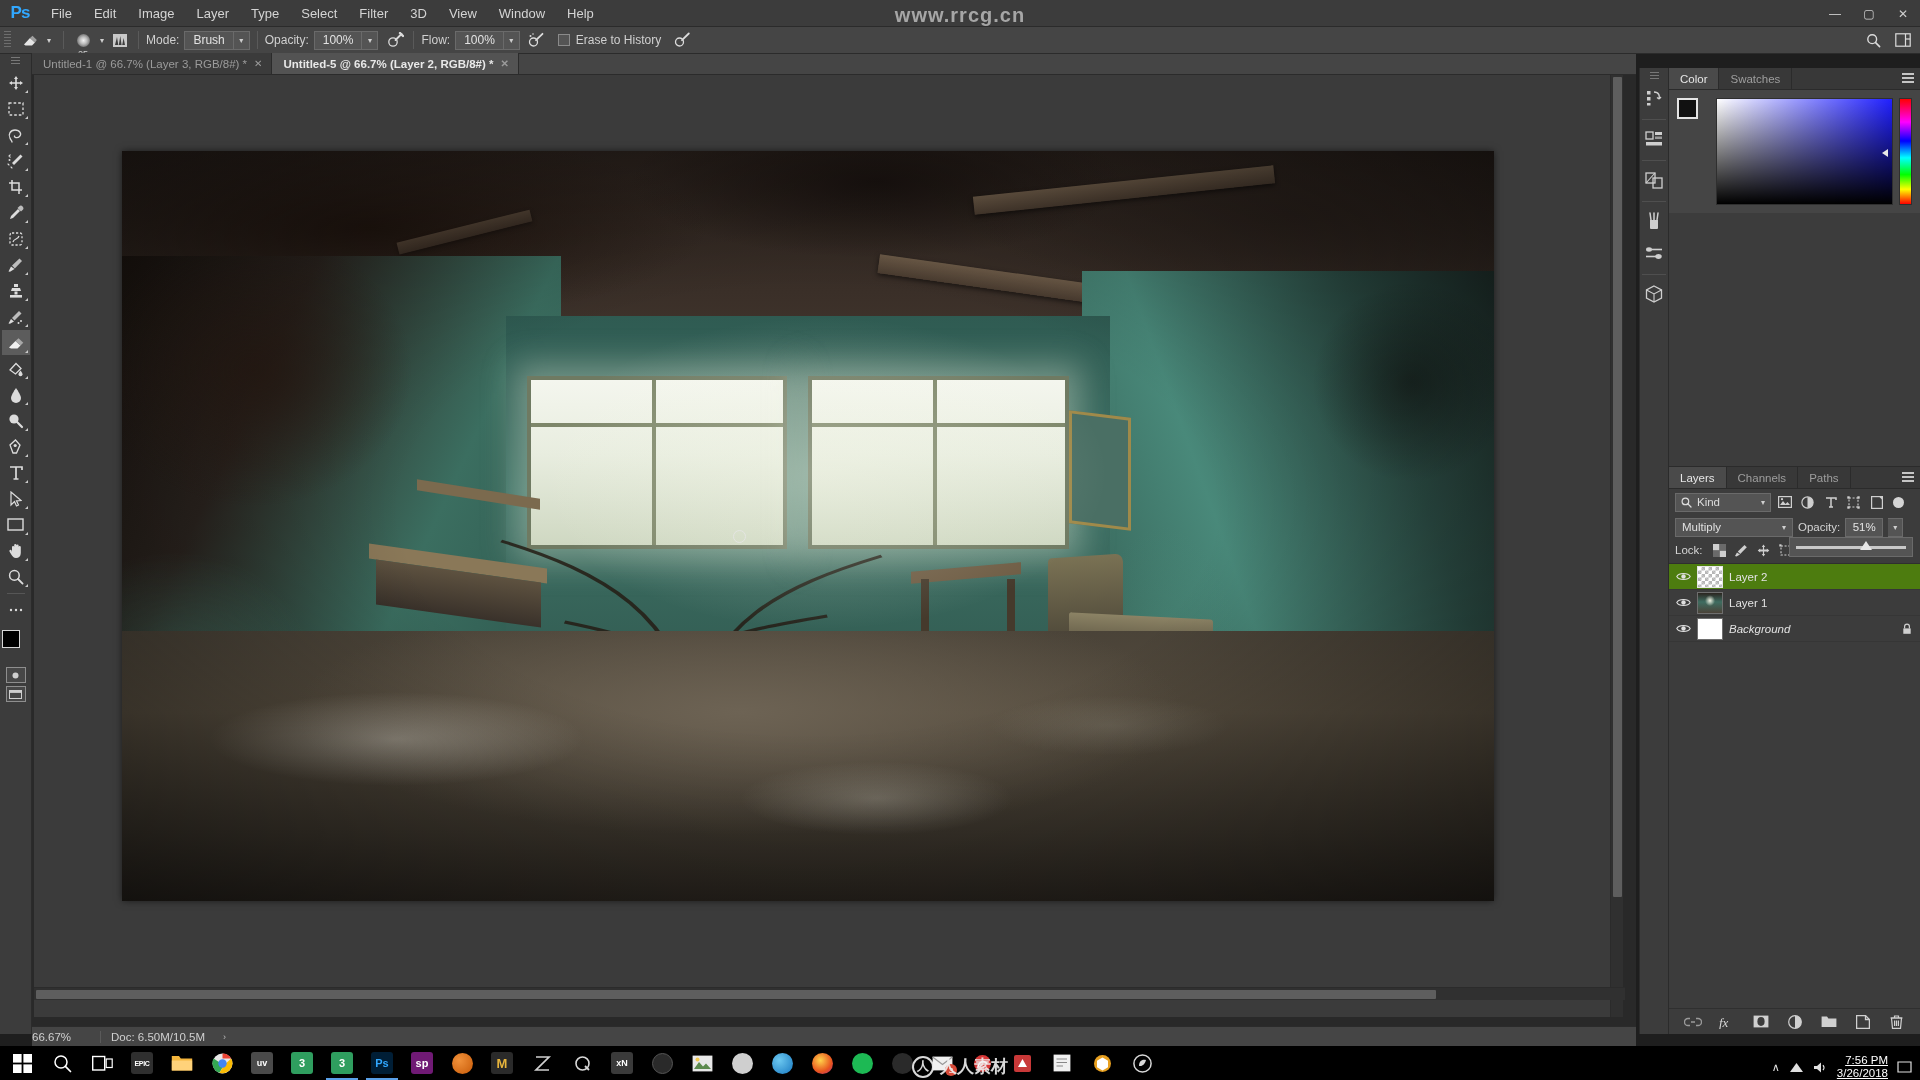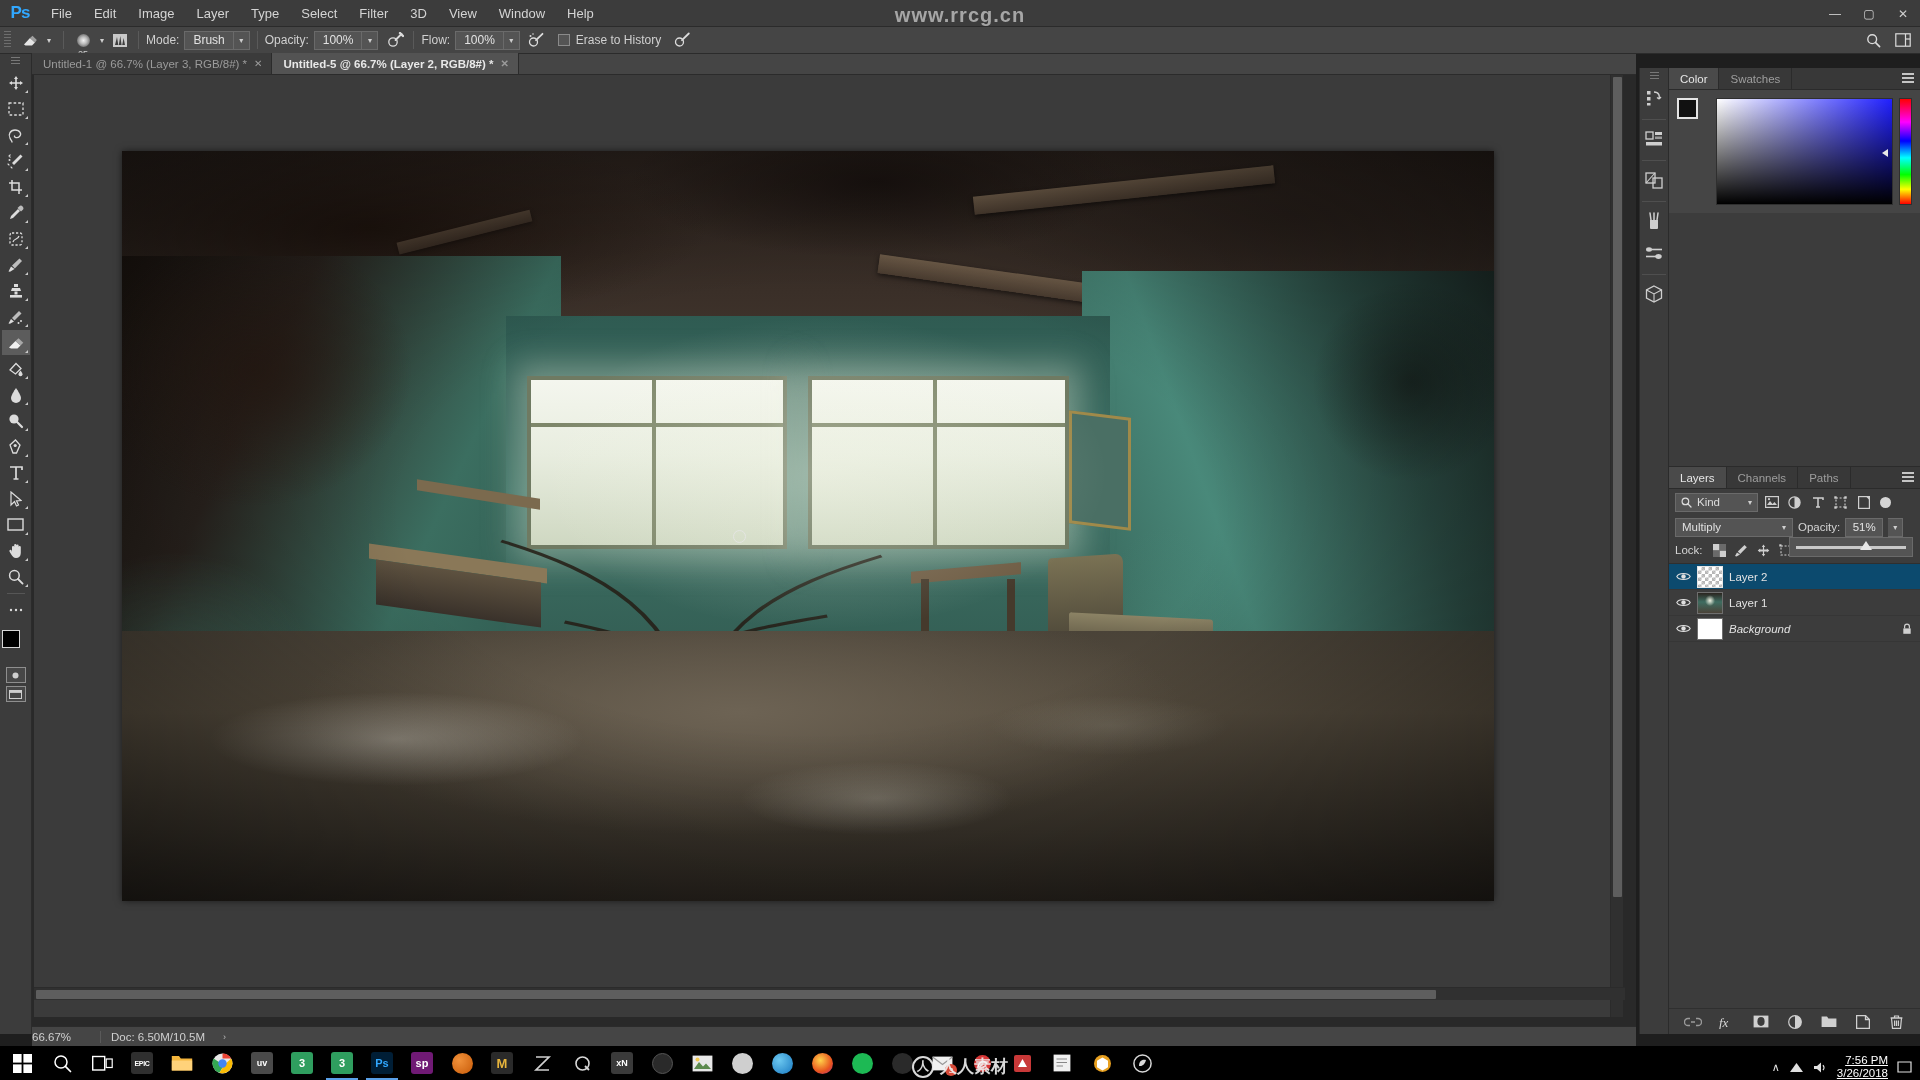"Kind" .kind-sel { width: 83px -> 96px }
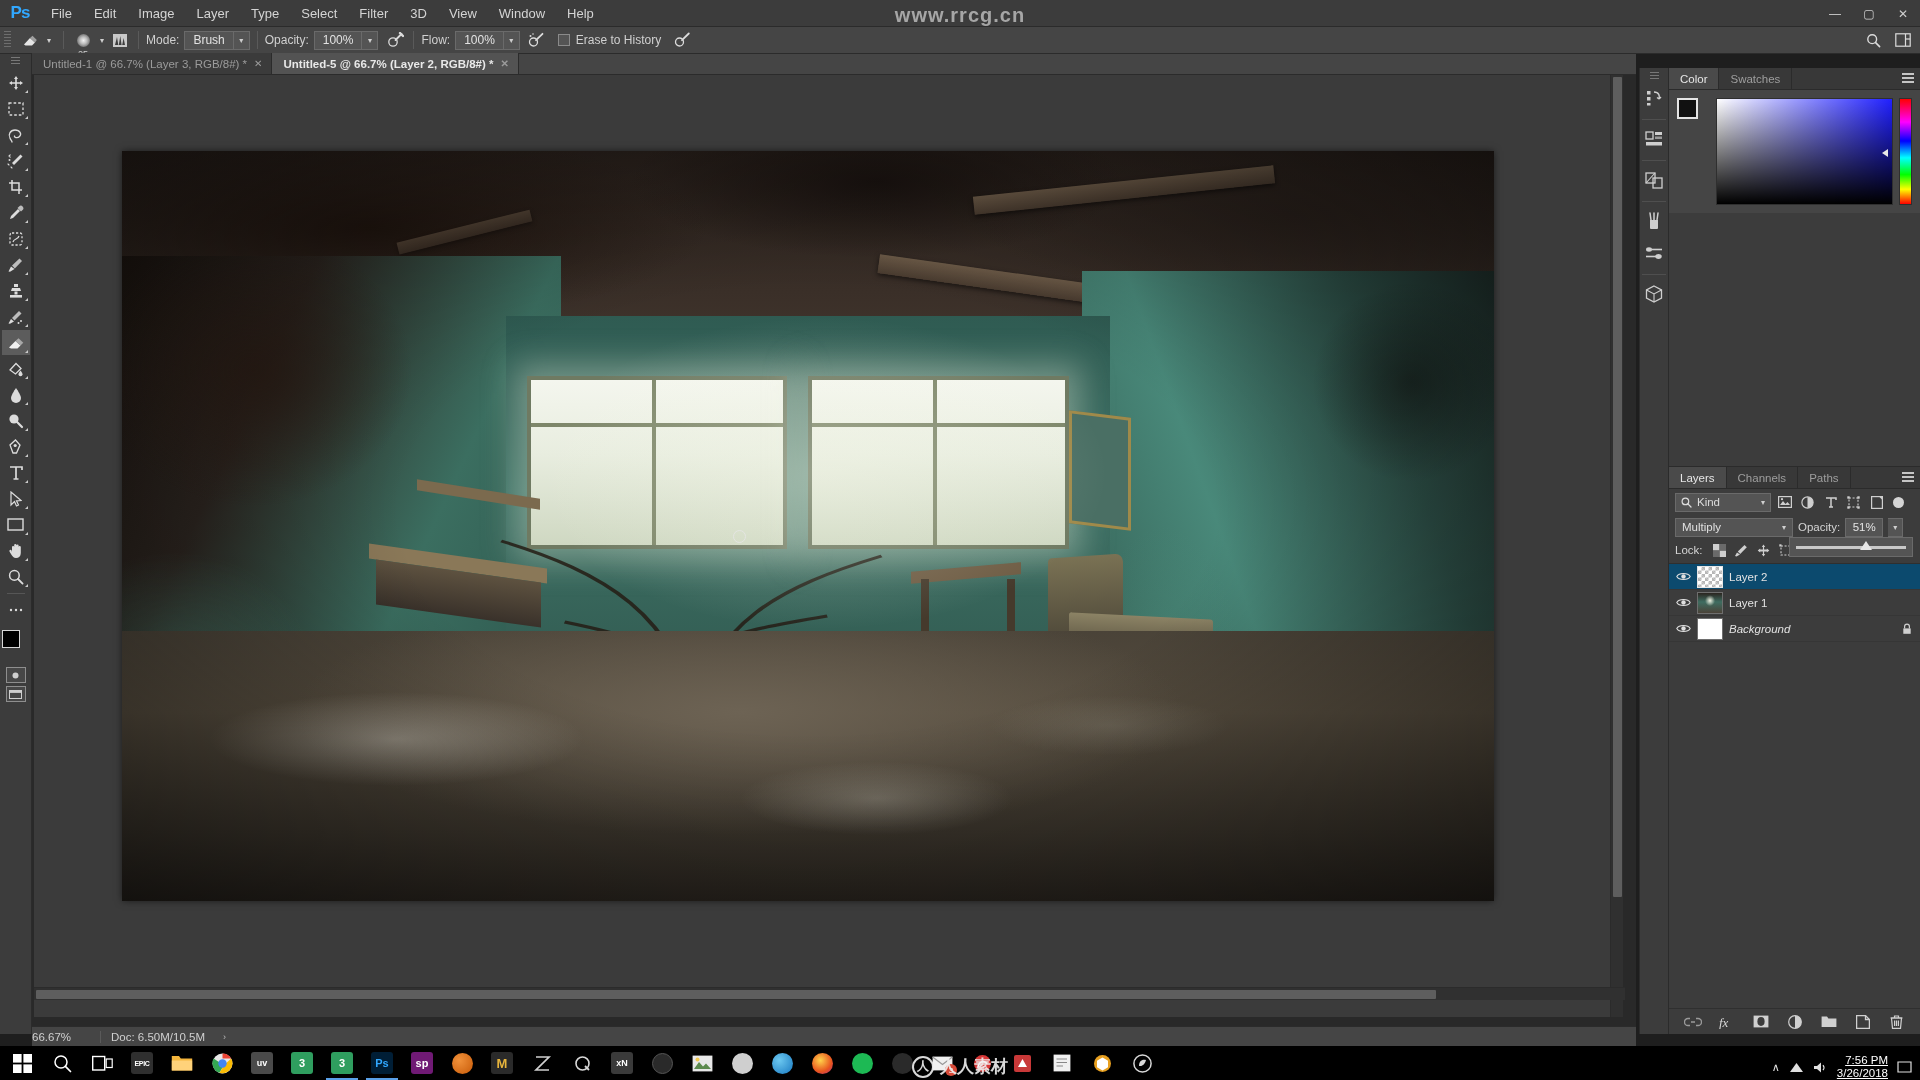"Layer 2" .layer-row.sel { background: #0c4a6e -> #4d7c0f }
